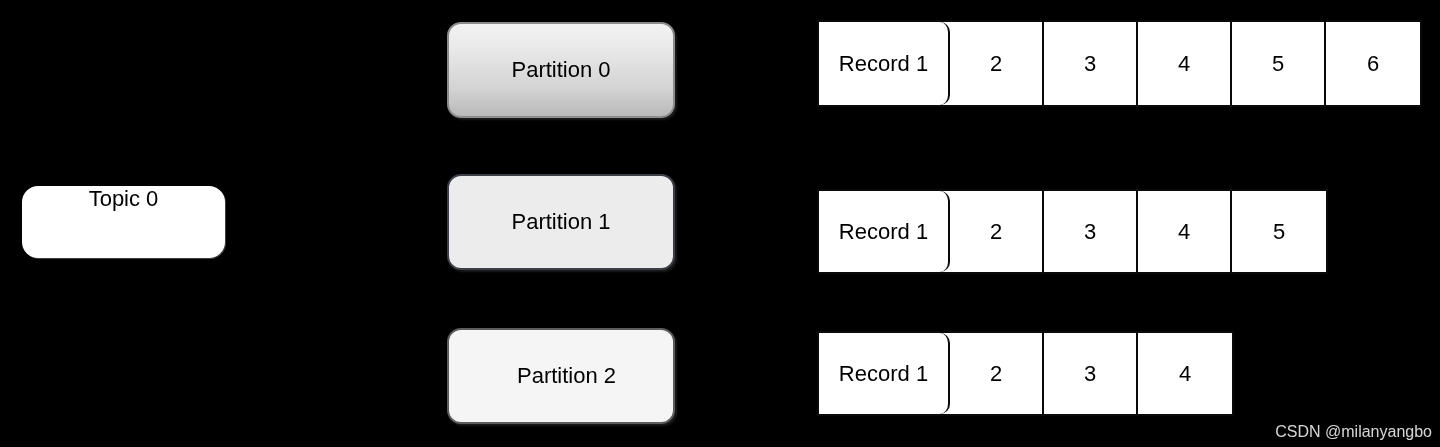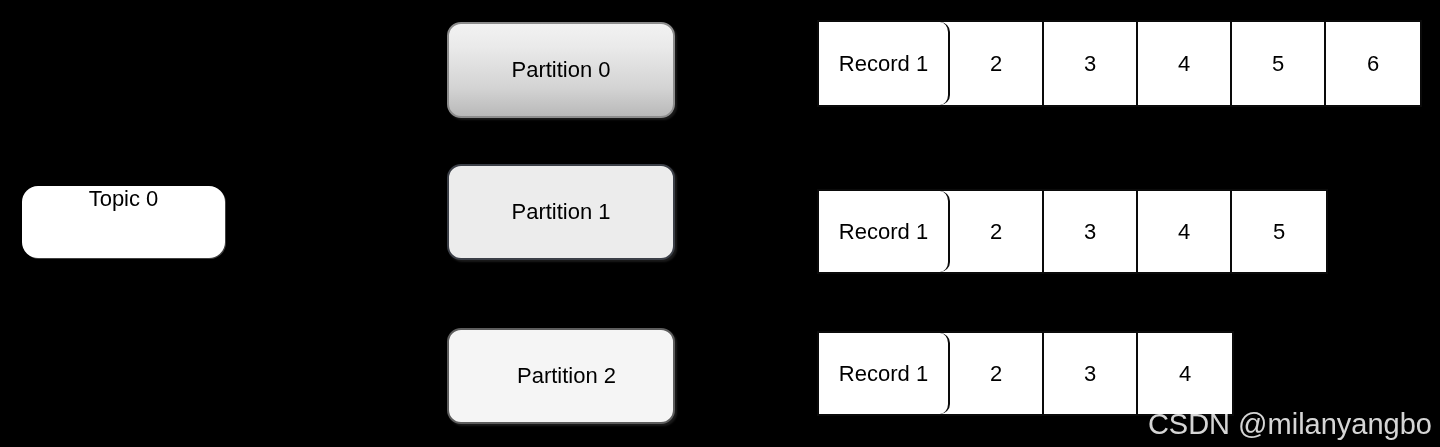"Partition 1" .partition-1 { top: 164px -> 174px }
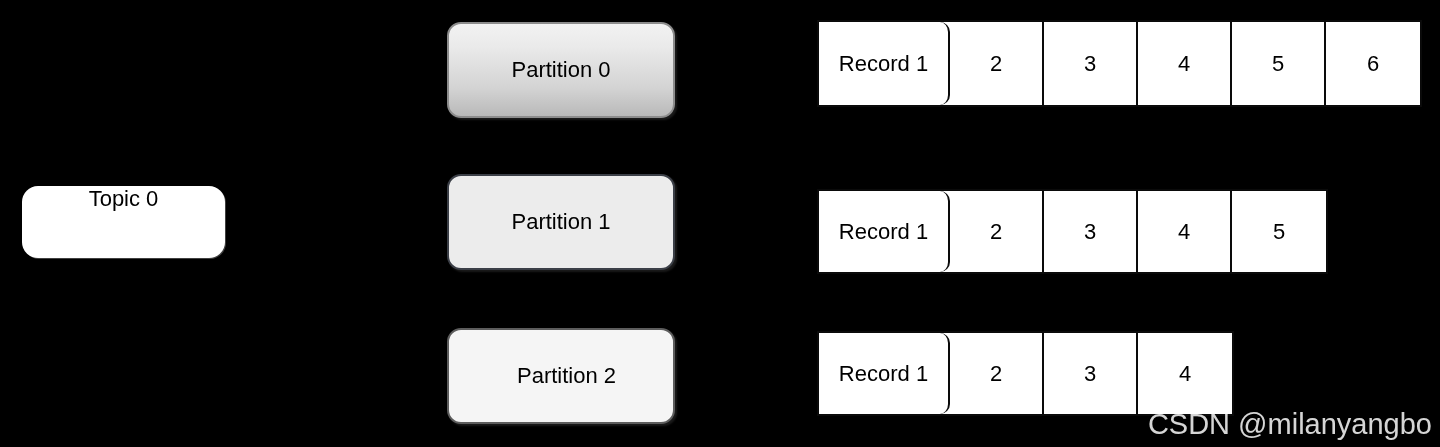"CSDN @milanyangbo" .watermark { font-size: 29px -> 16px }
